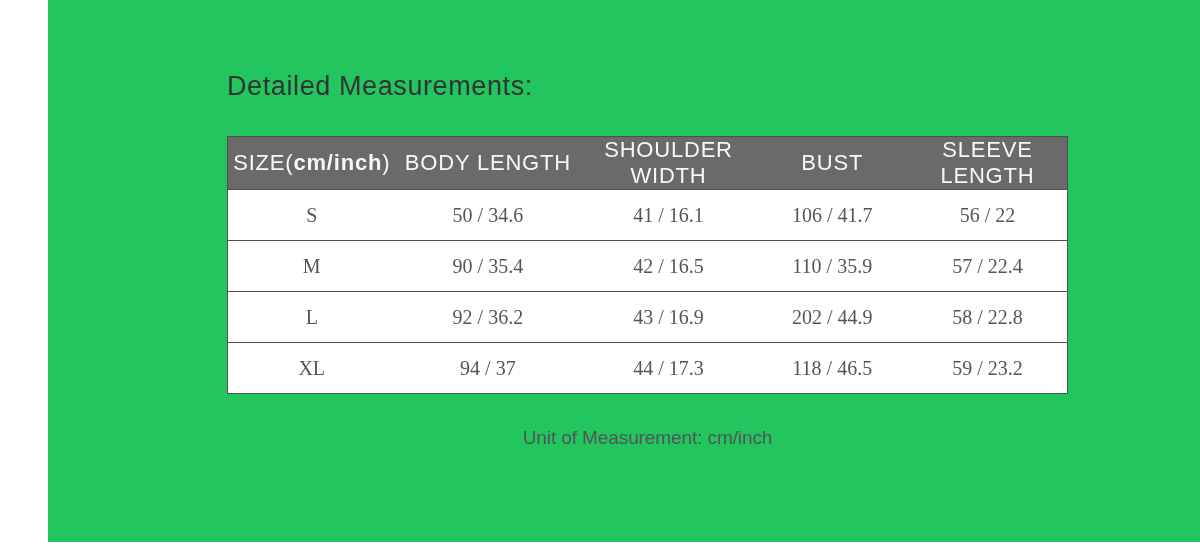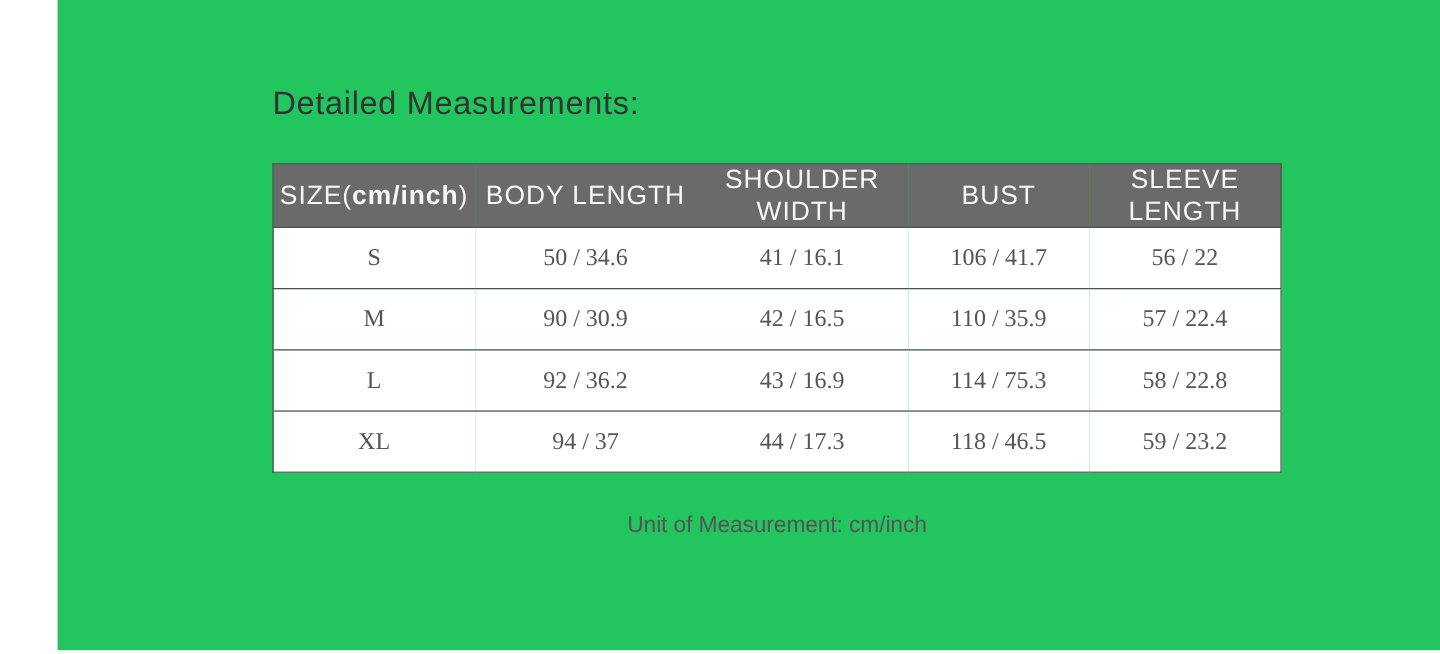"90 / 30.9" td { text: 30.9 -> 35.4 }
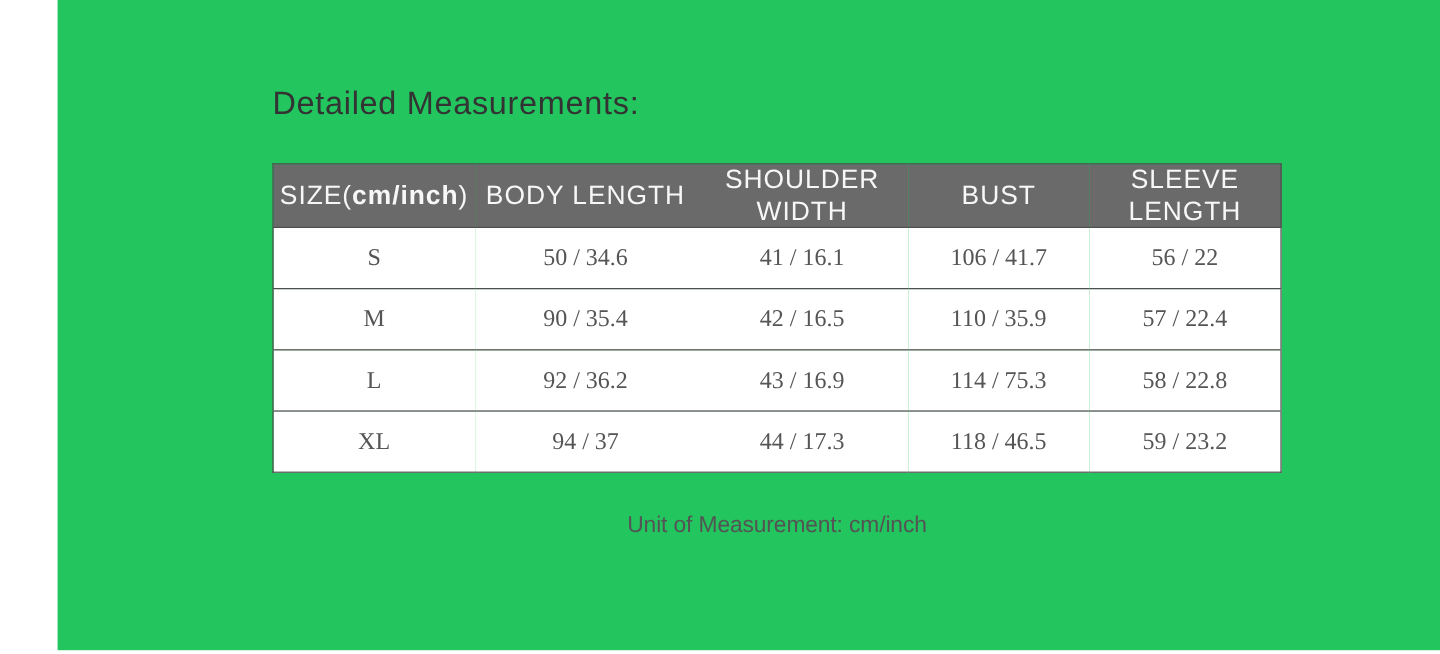"114 / 75.3" td { text: 114 / 75.3 -> 202 / 44.9 }
